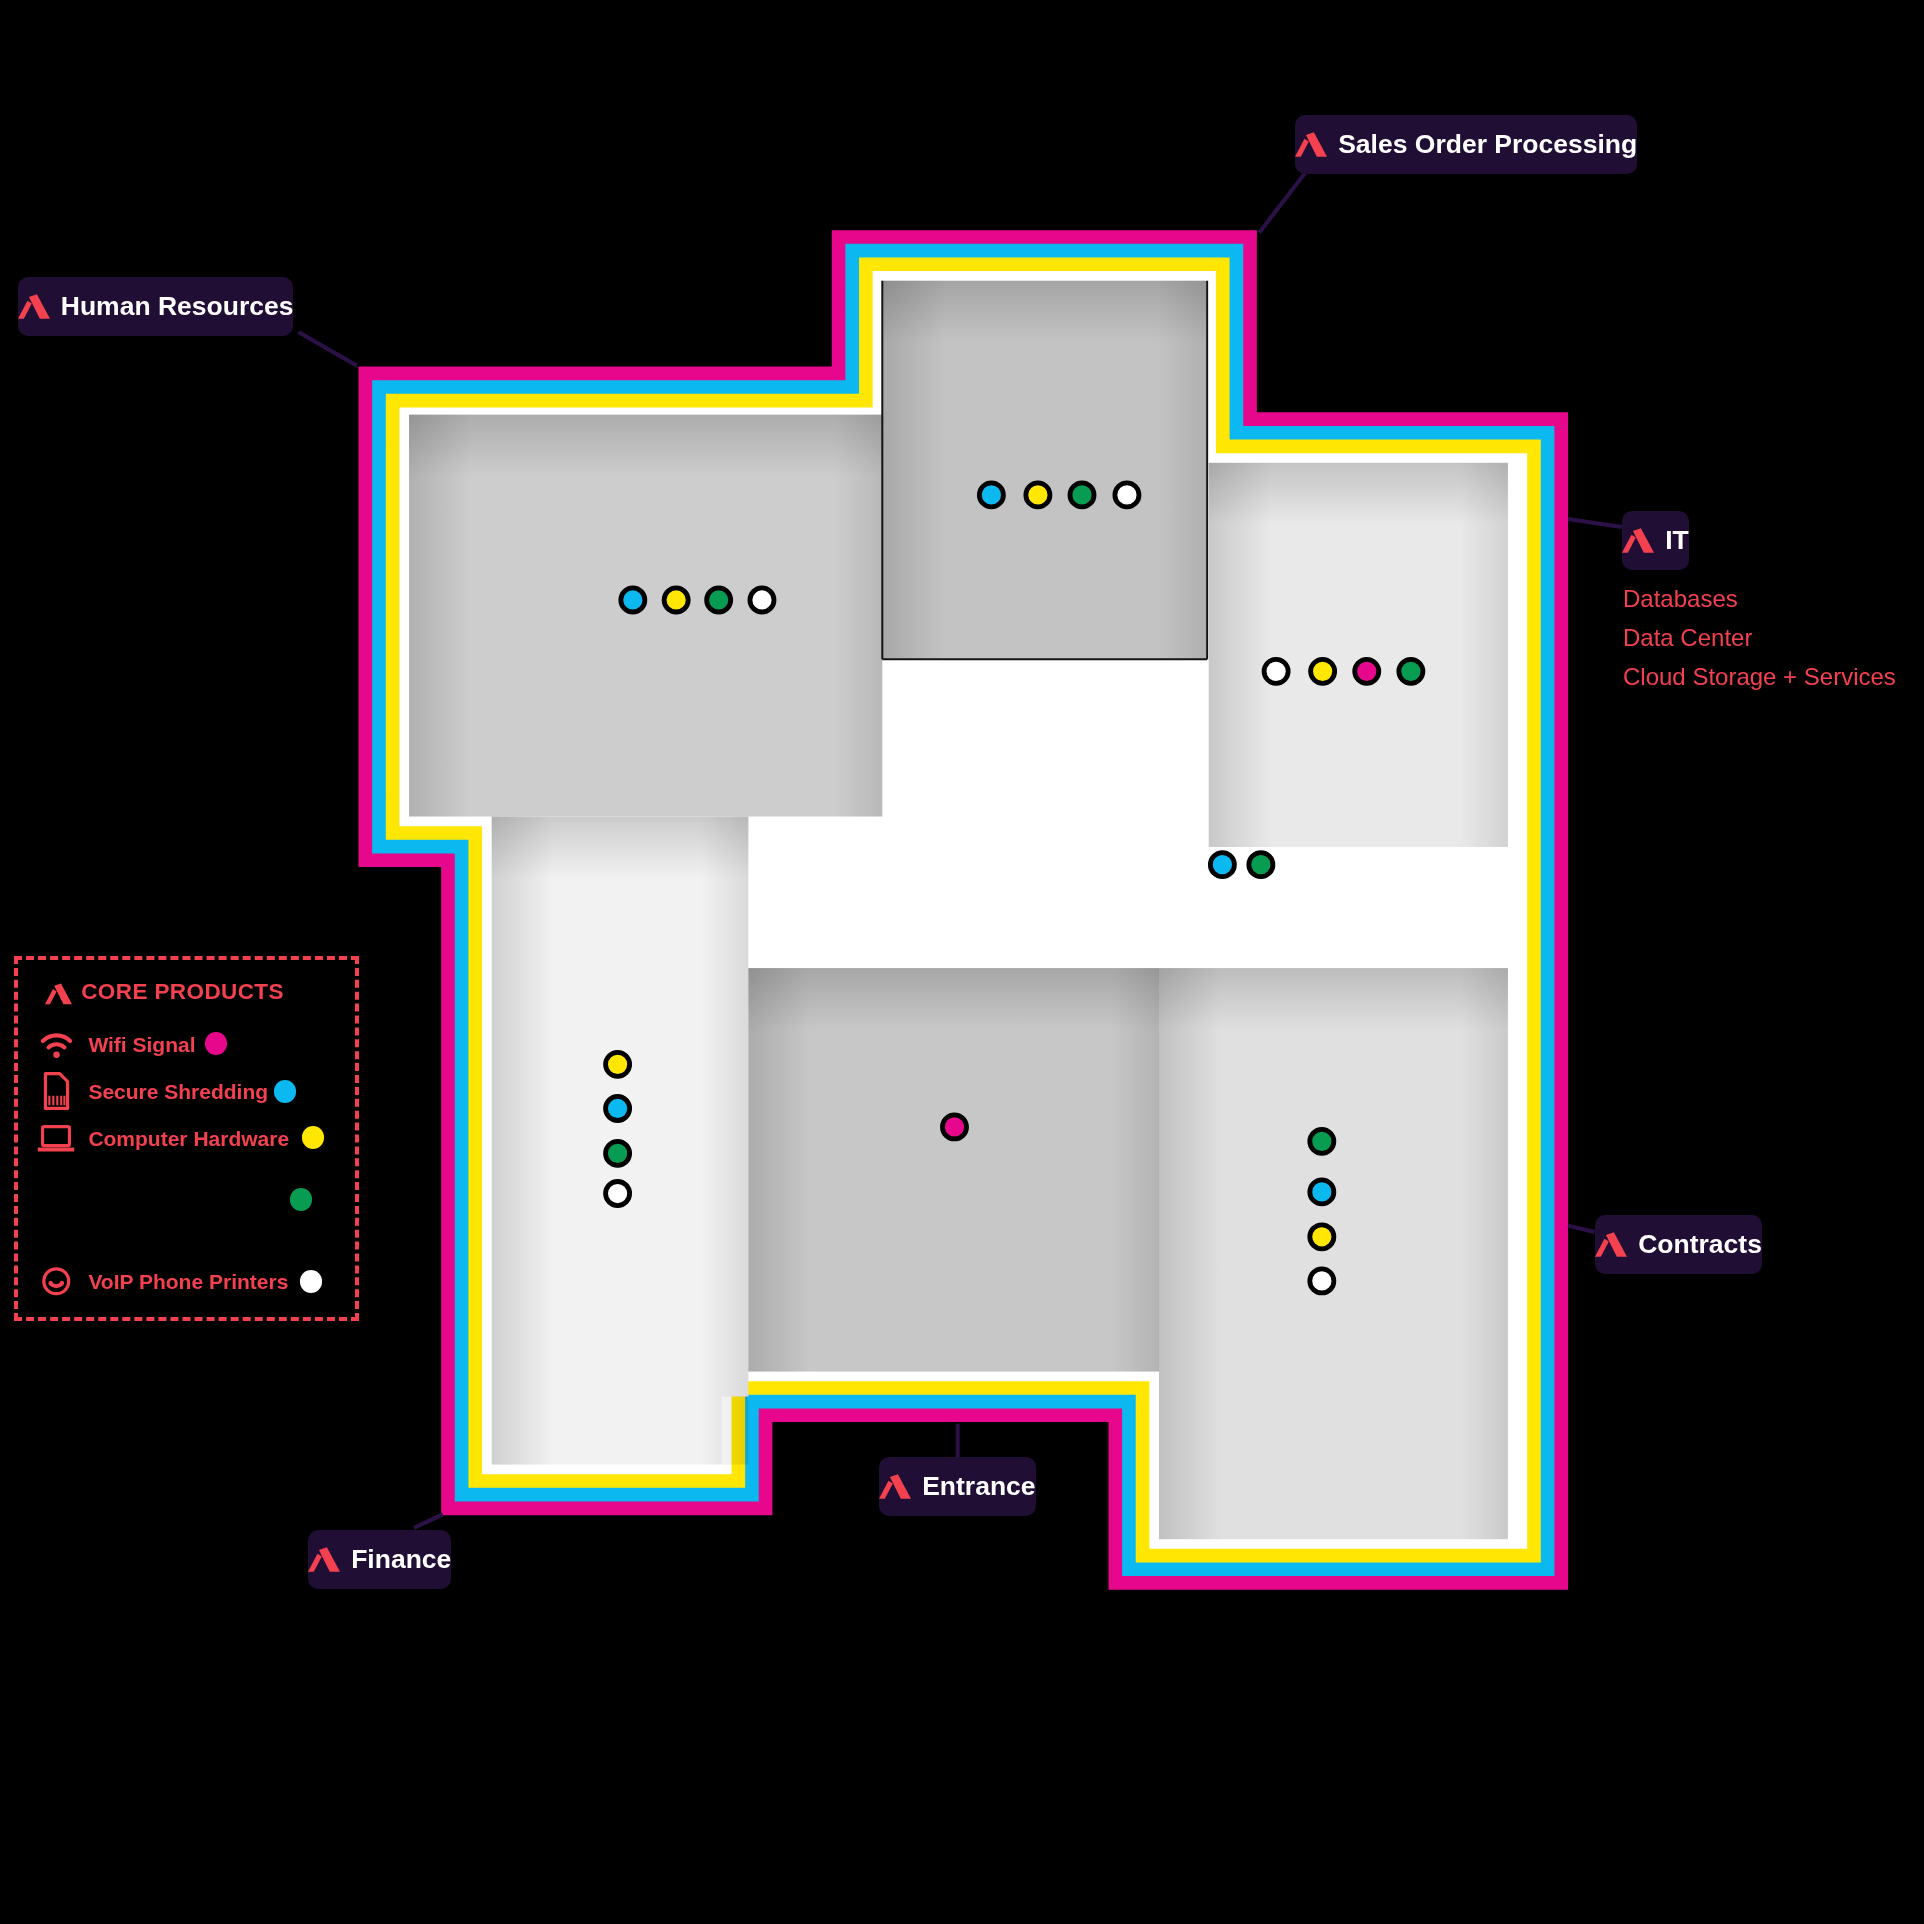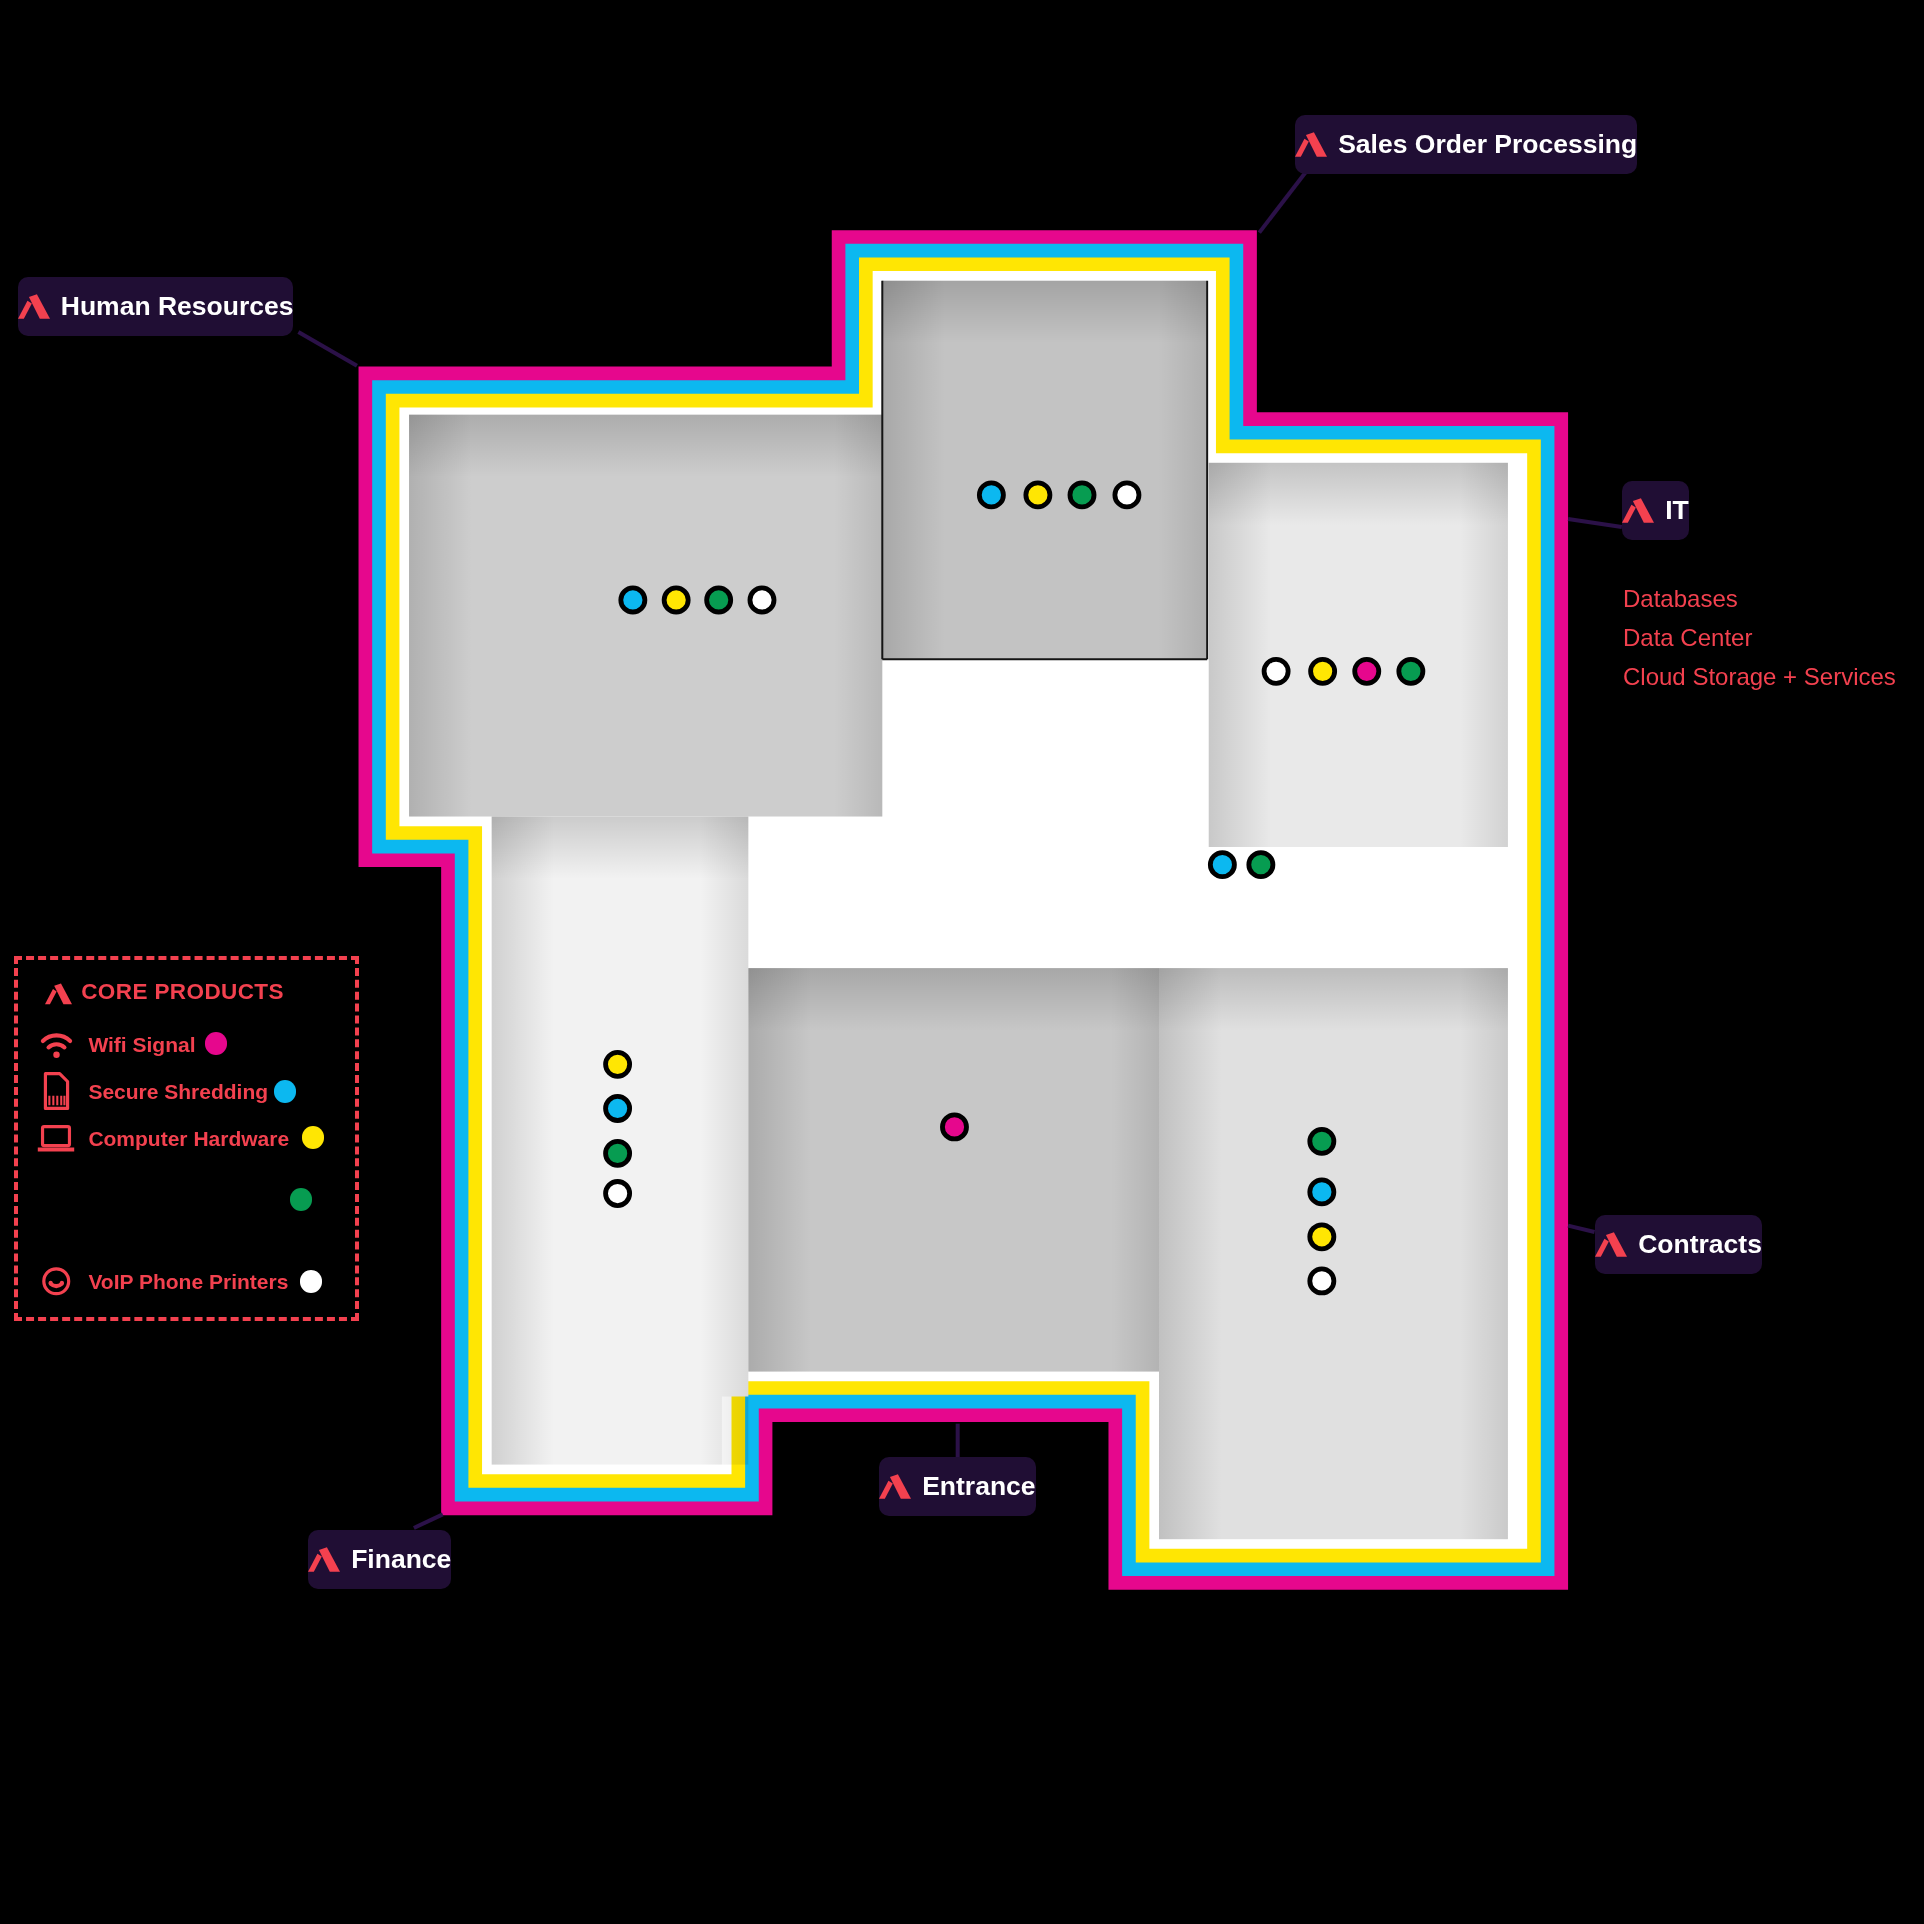"IT" div.floor-label { top: 481px -> 511px }
